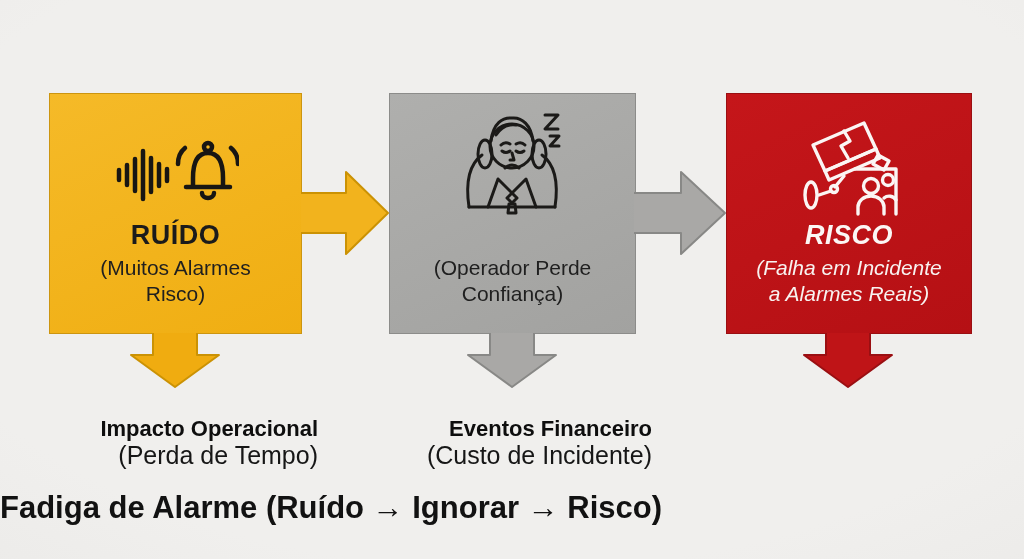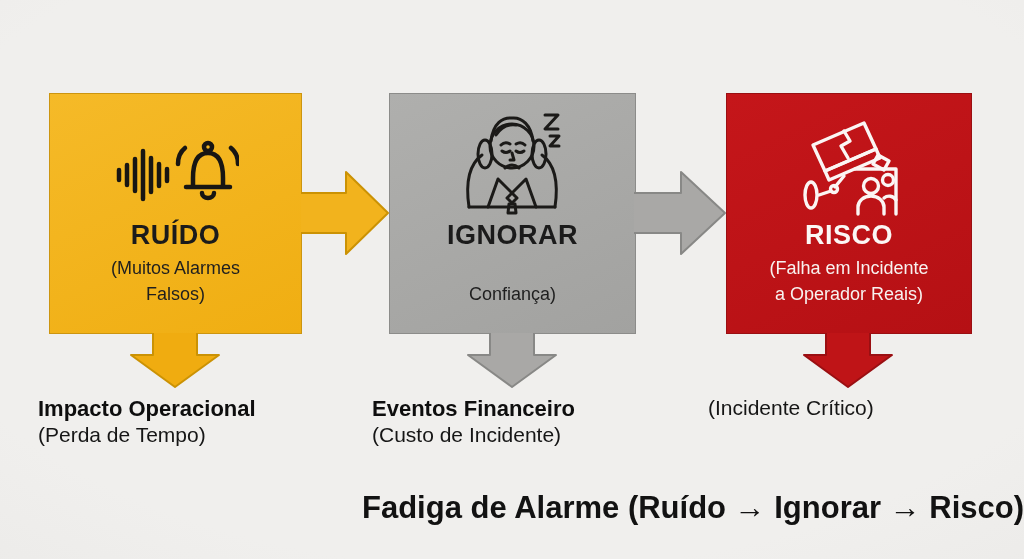"IGNORAR" div.stage-title { html: <div>IGNORAR</div> -> none }
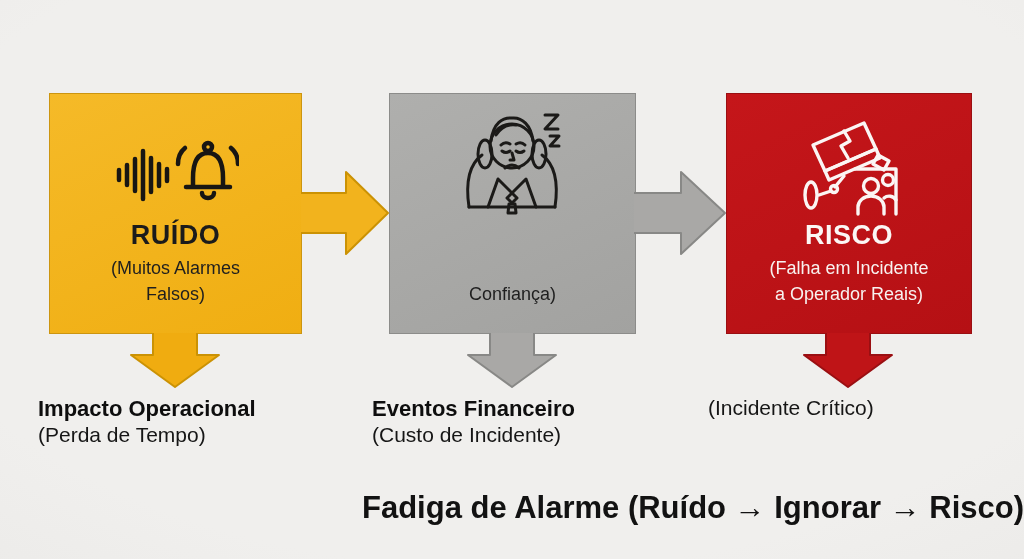"RISCO" .stage-risco { font-style: none -> italic }
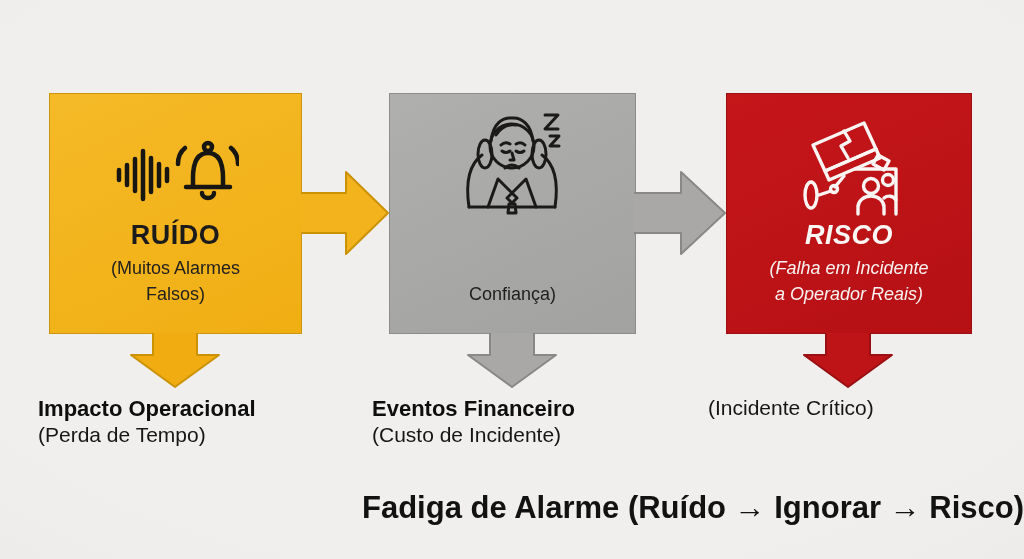"(Muitos Alarmes" .stage-sub { font-size: 18px -> 21px }
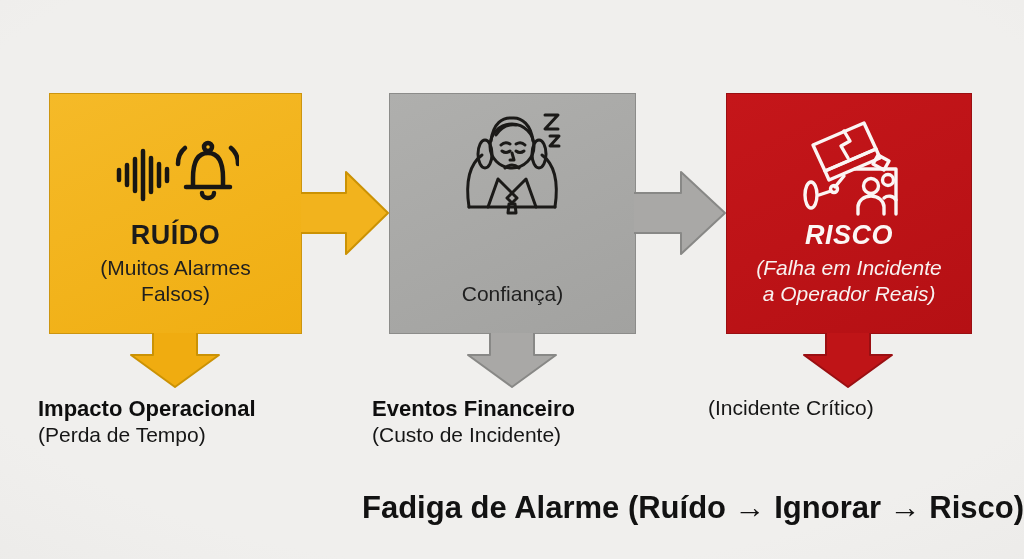"(Operador Perde" span { html: none -> <span>(Operador Perde</span> }
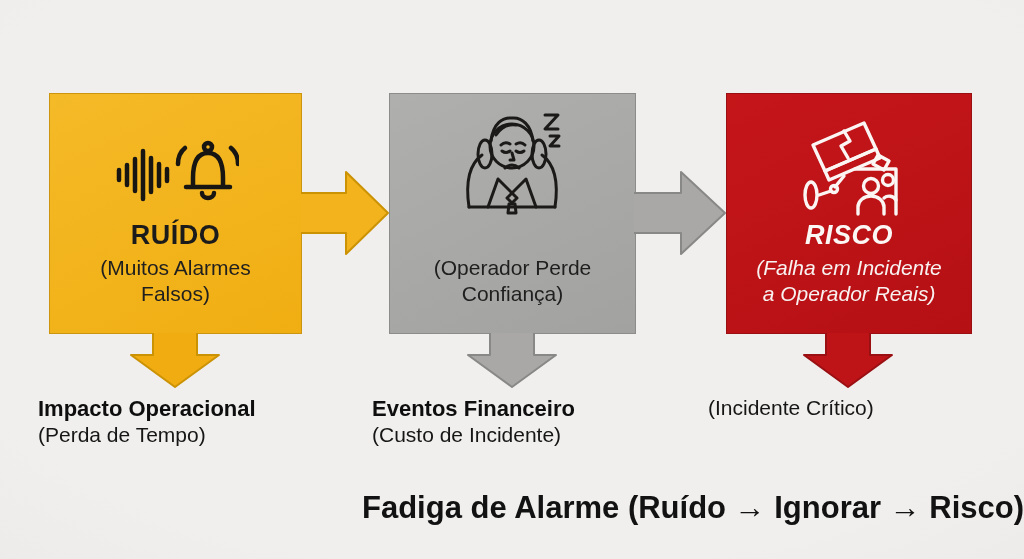"Falsos)" span { text: Falsos -> Risco }
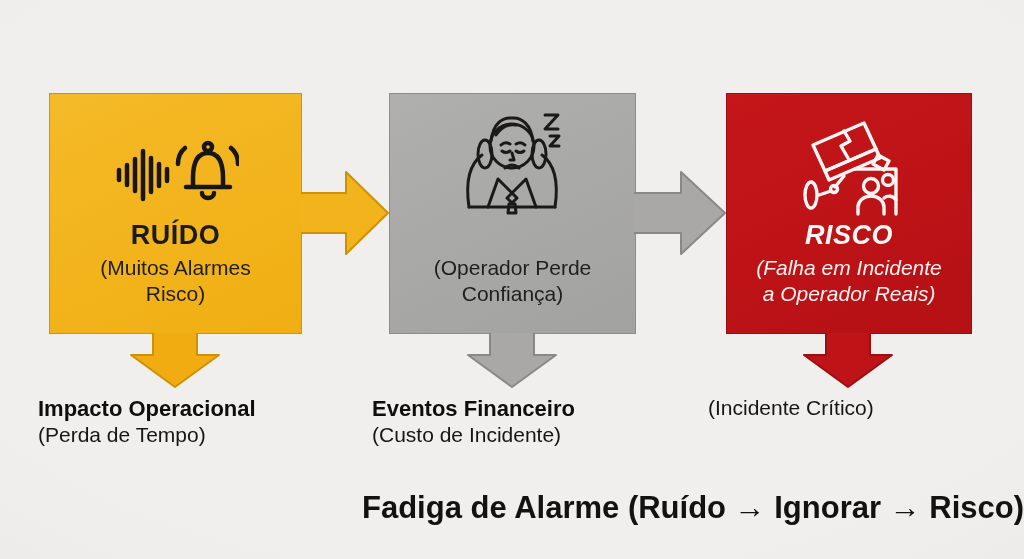"a Operador Reais)" span { text: Operador -> Alarmes }
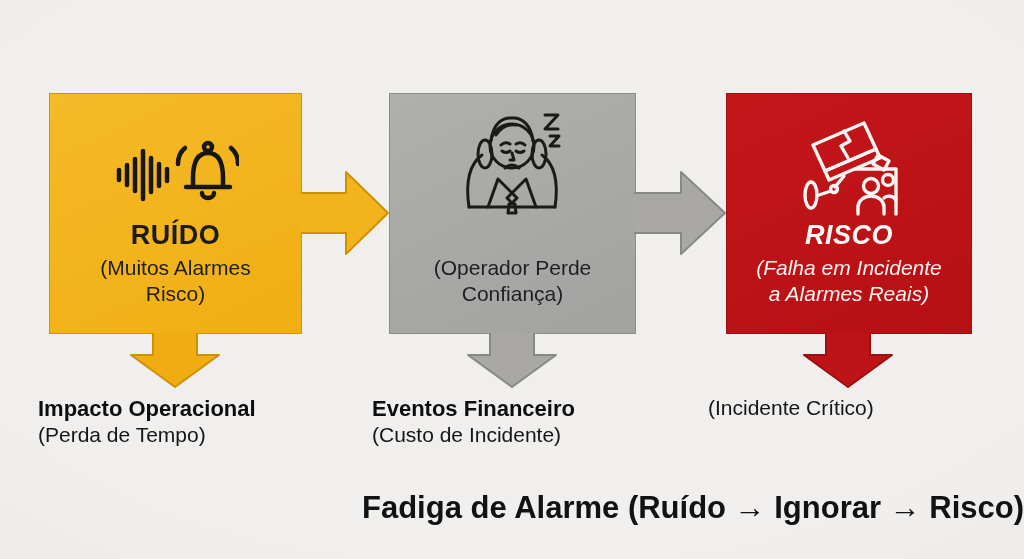"Impacto Operacional" .impact { text-align: left -> right; top: 395px -> 415px }
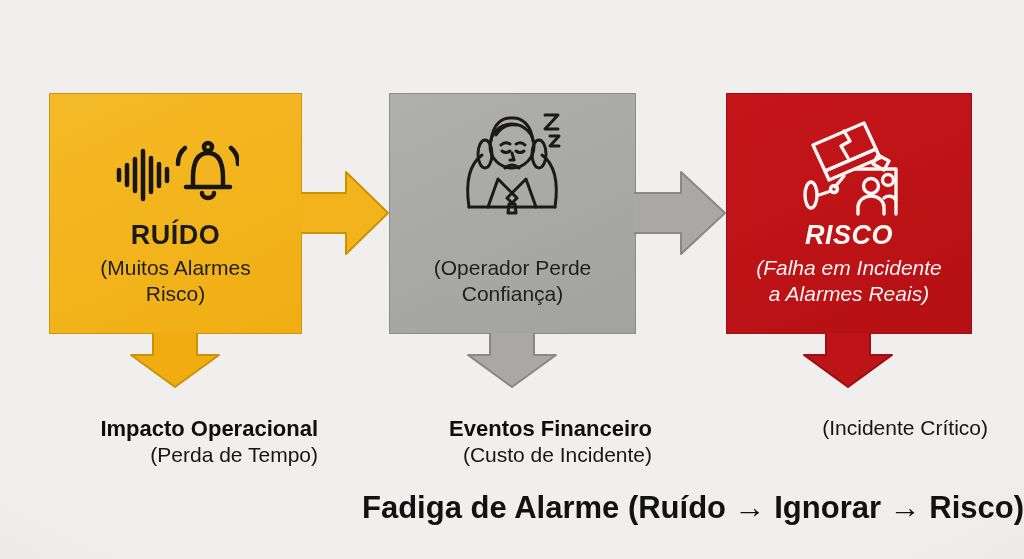"(Incidente Crítico)" div.impact-sub { html: <div>(Incidente Crítico)</div> -> none }
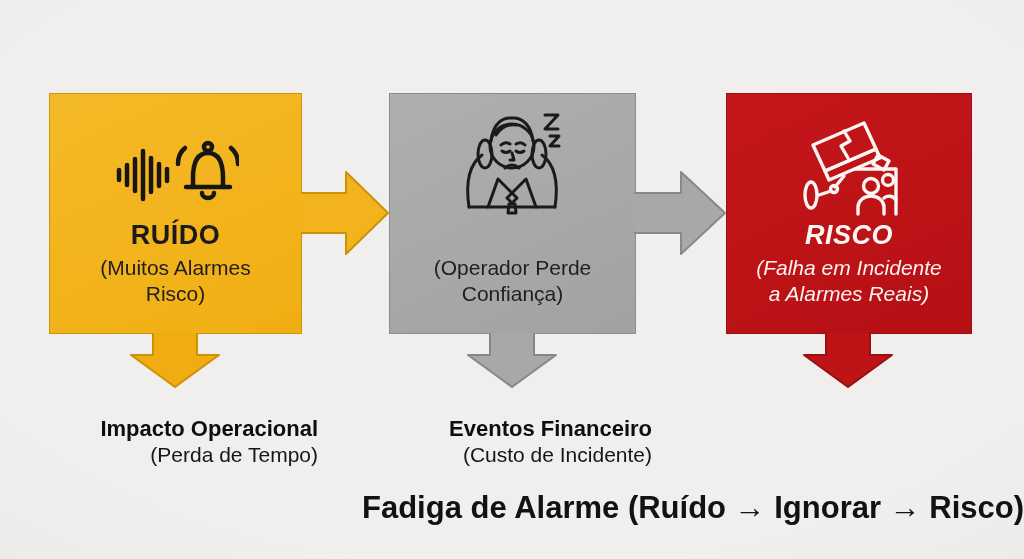"(Perda de Tempo)" .impact-sub { font-size: 21px -> 25px }
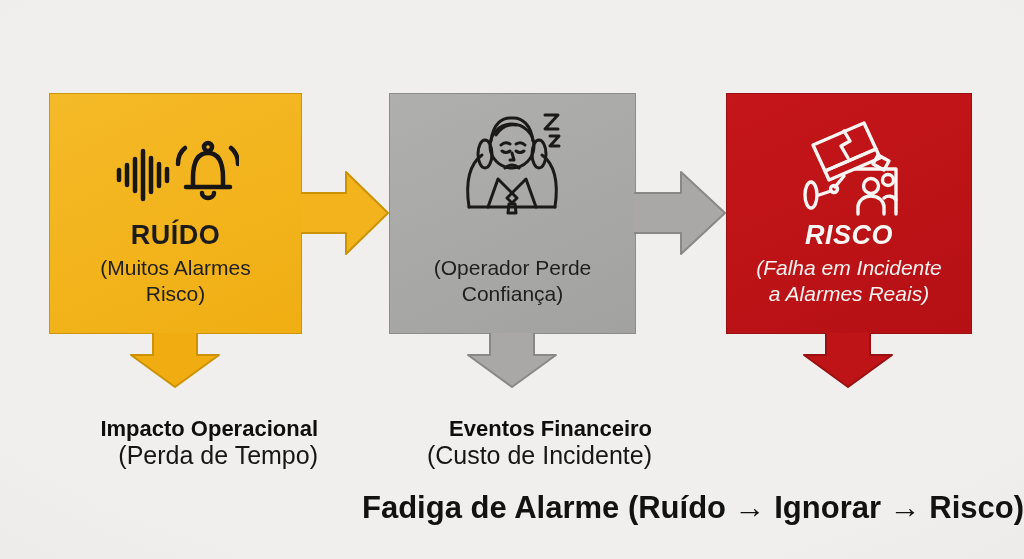"Fadiga de Alarme (Ruído →" .caption { text-align: right -> left }
